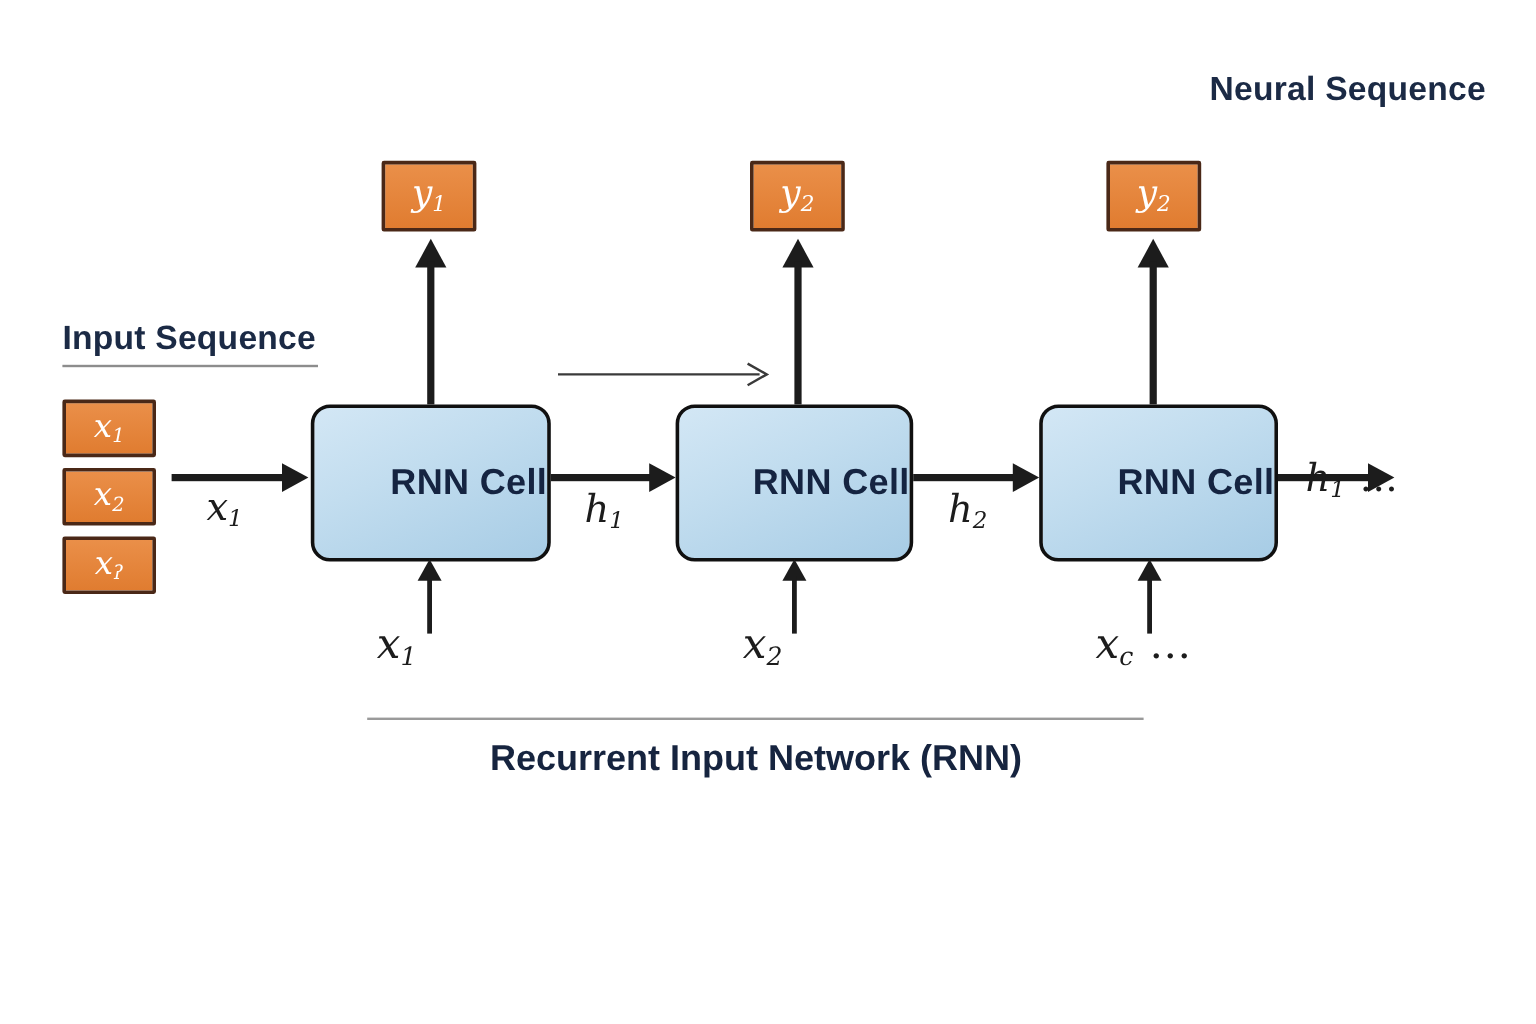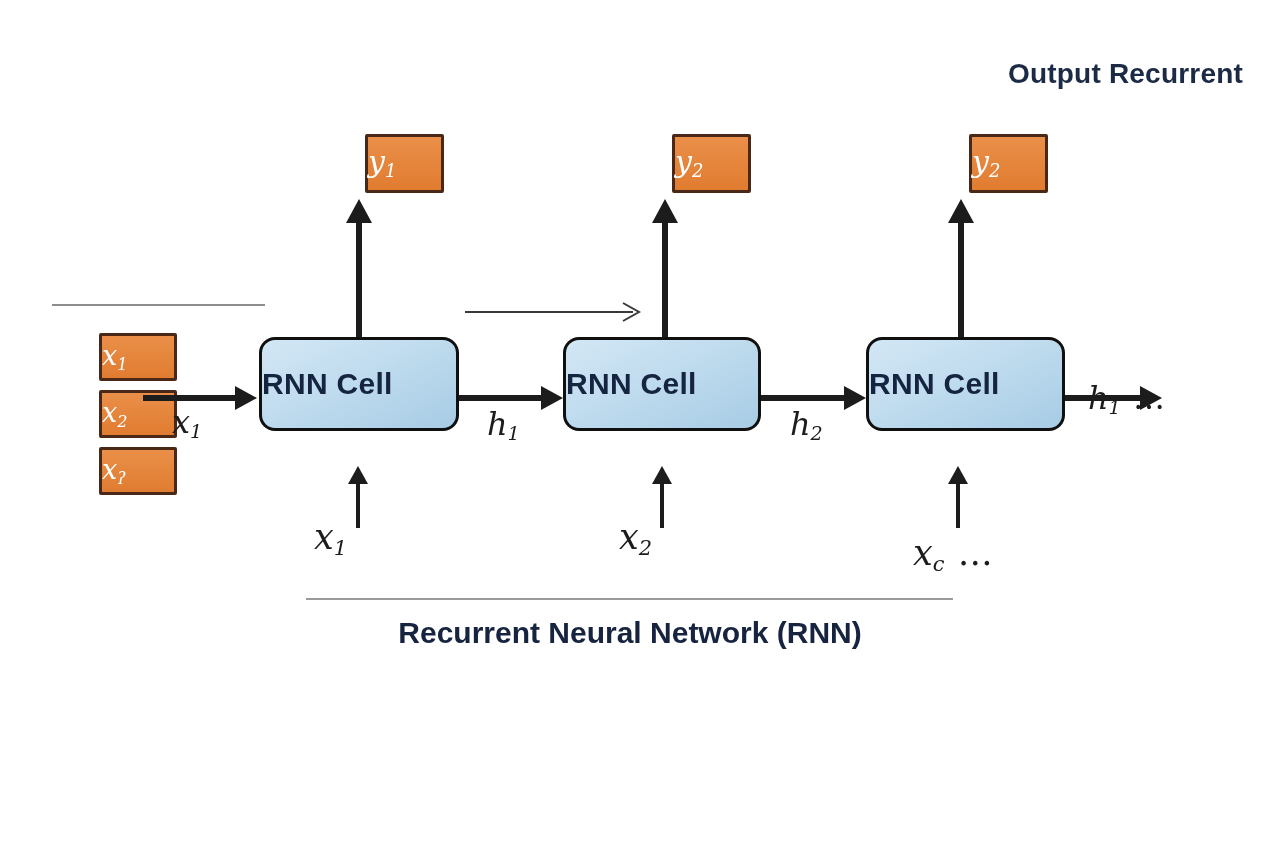"Output Recurrent" div.title { text: Output Recurrent -> Neural Sequence }
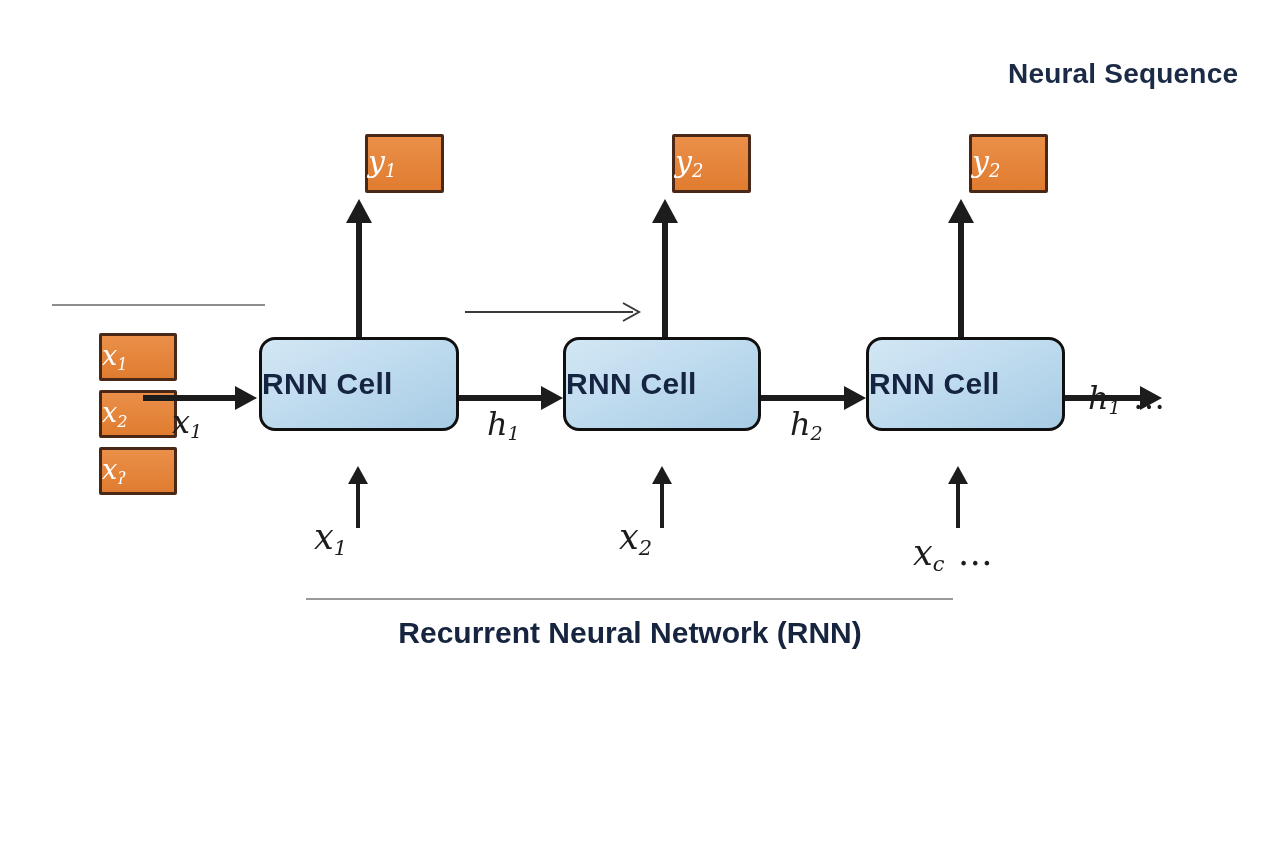"y1" .obox { justify-content: none -> center; margin-left: 47px -> none }
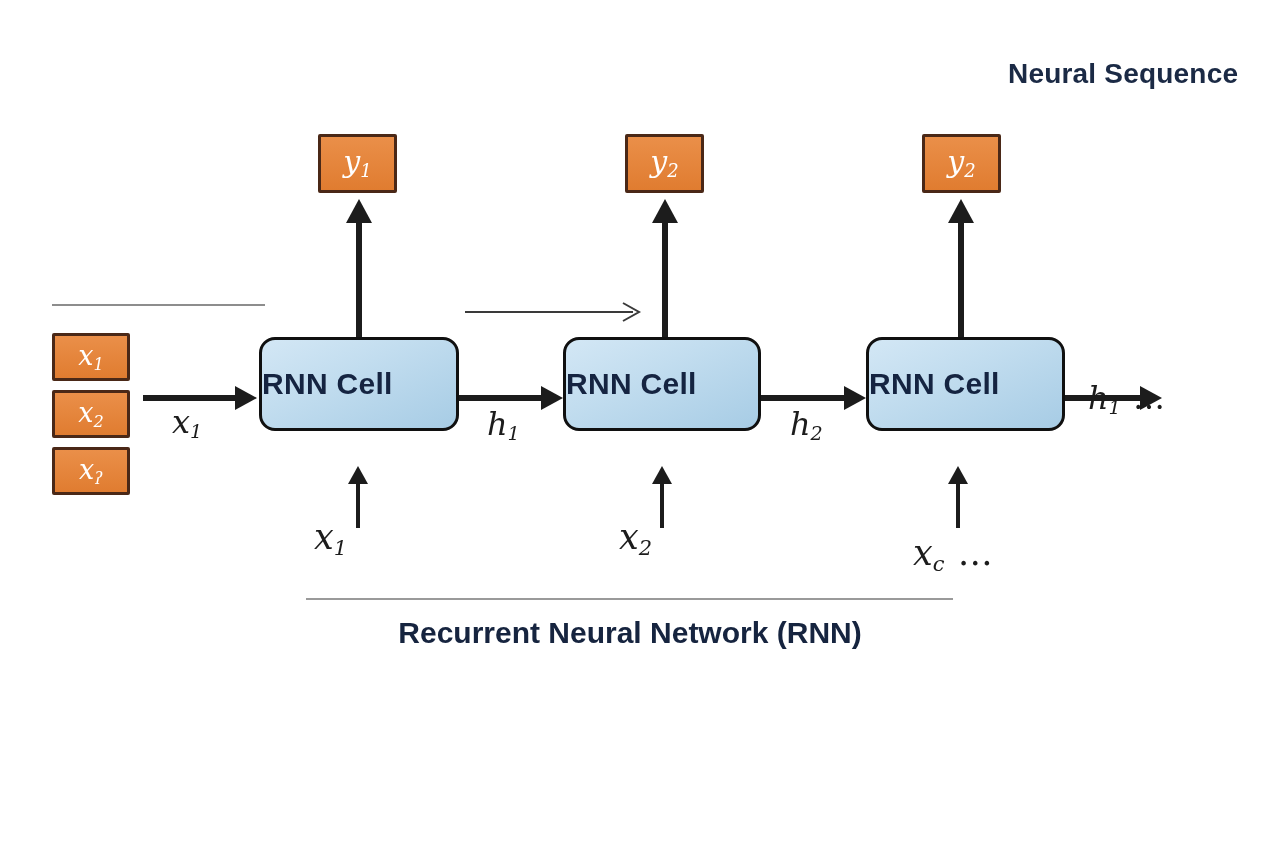"Input Sequence" div.title { html: none -> <div>Input Sequence</div> }
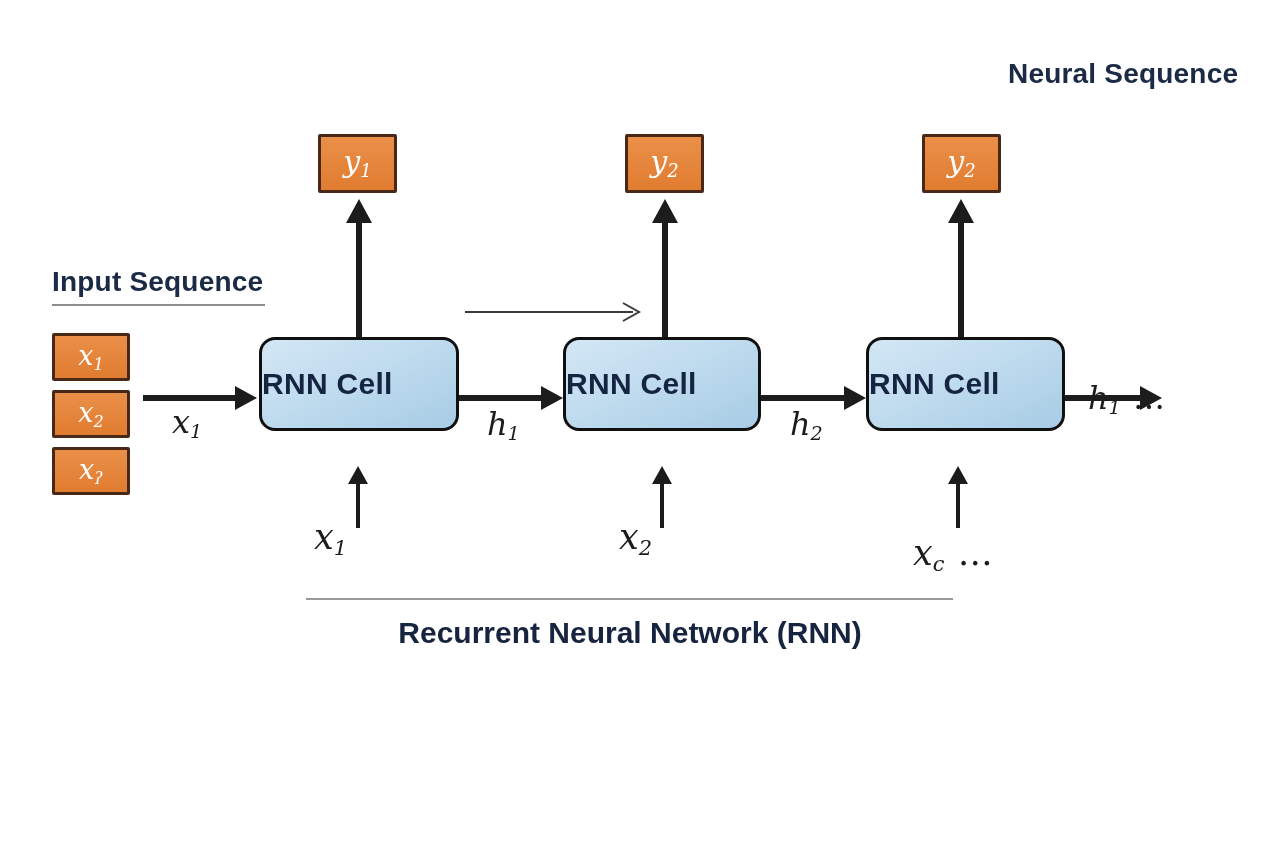"RNN Cell" .cell { height: 94px -> 131px; justify-content: flex-start -> flex-end }
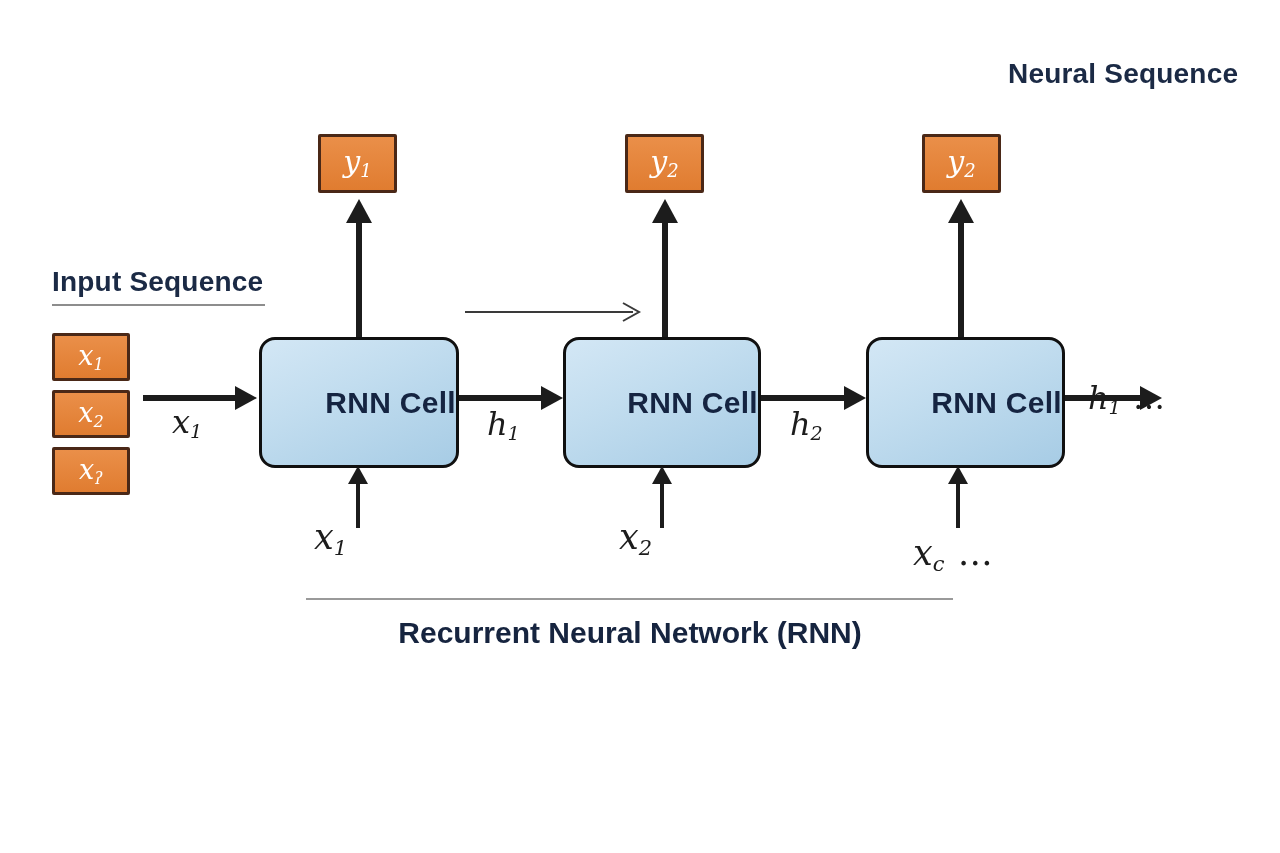"xc …" div.edge-label { margin-top: 16px -> none }
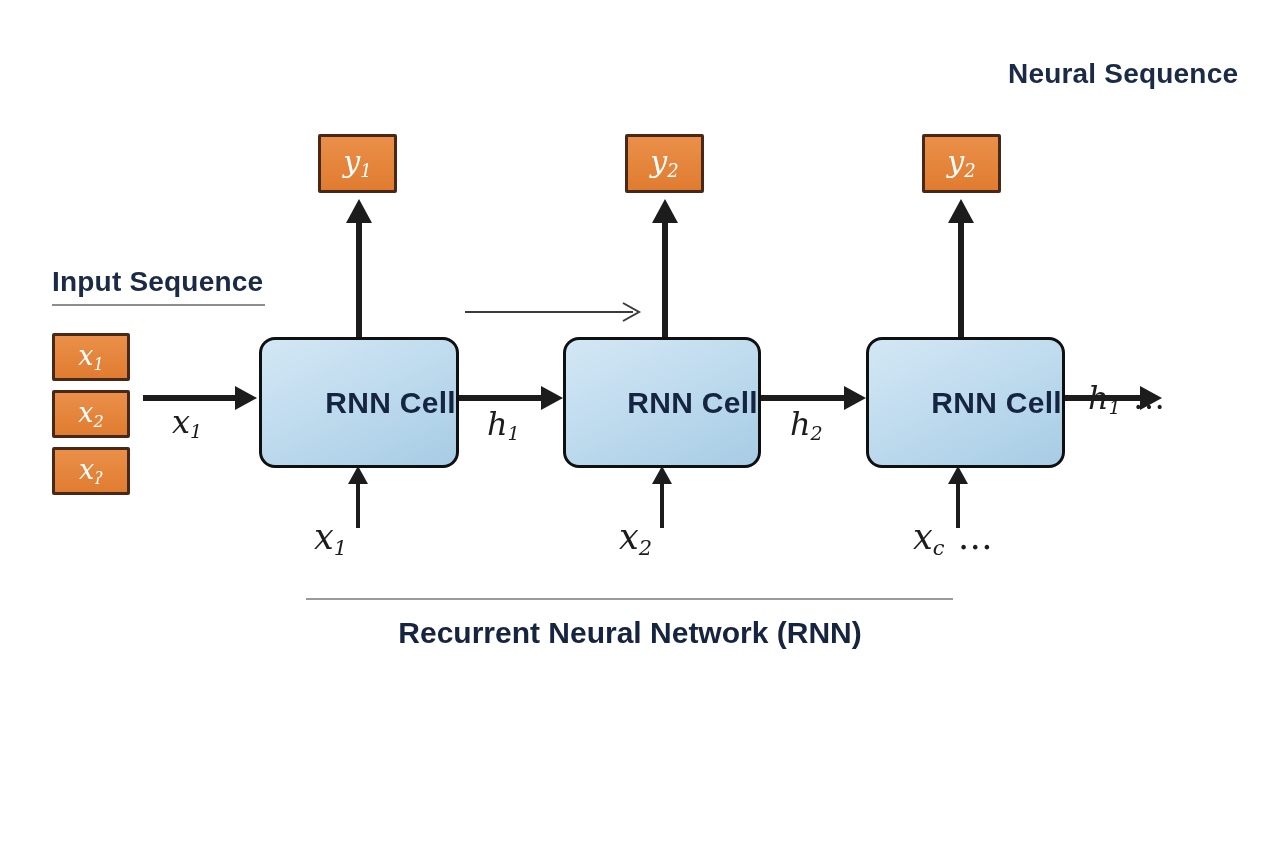"Recurrent Neural Network (RNN)" div.caption { text: Neural -> Input }
